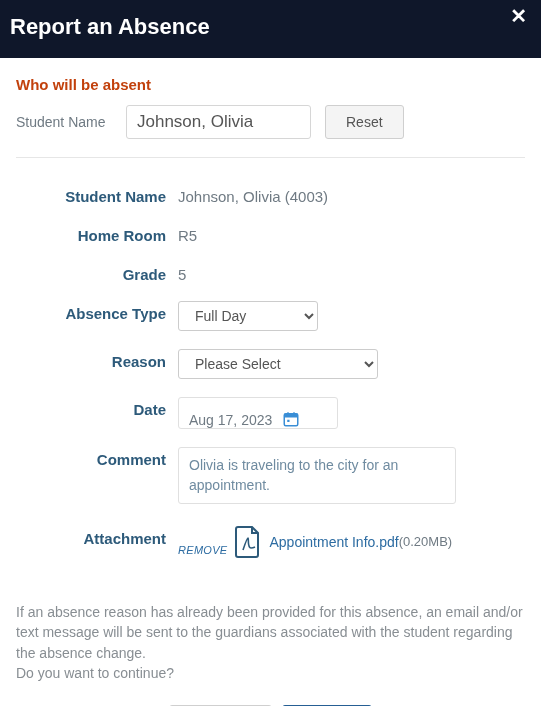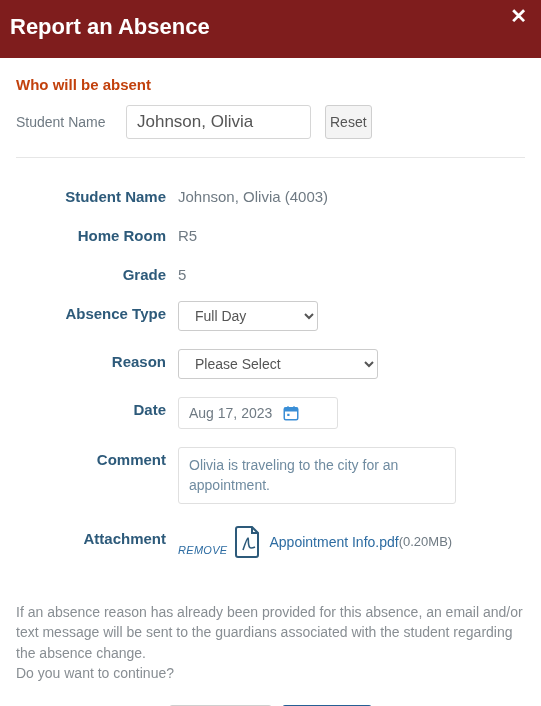"Report an Absence" .modal-header { background: #7f1d1d -> #0f172a }
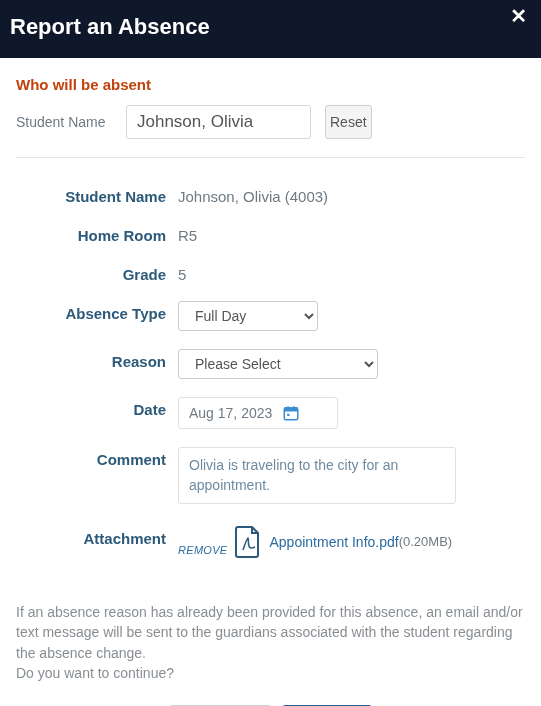"Reset" .reset-btn { padding: 0 4px -> 0 20px }
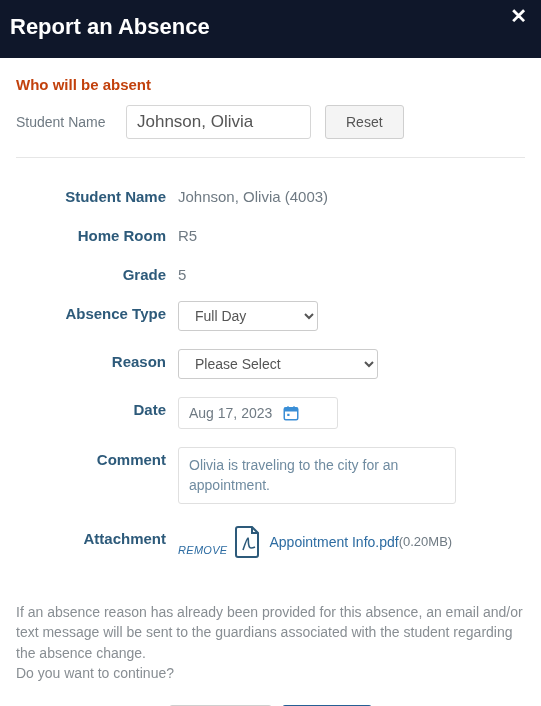"Aug 17, 2023" .date-field { align-items: center -> flex-end }
